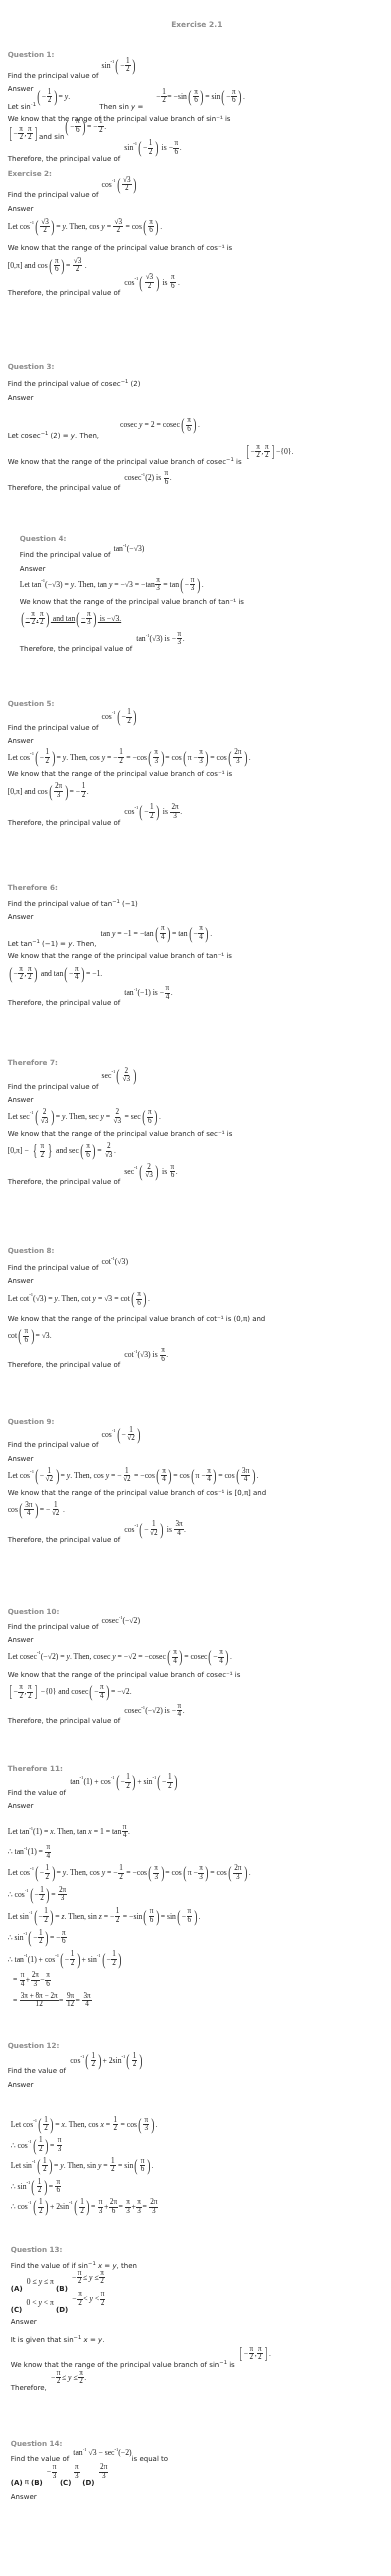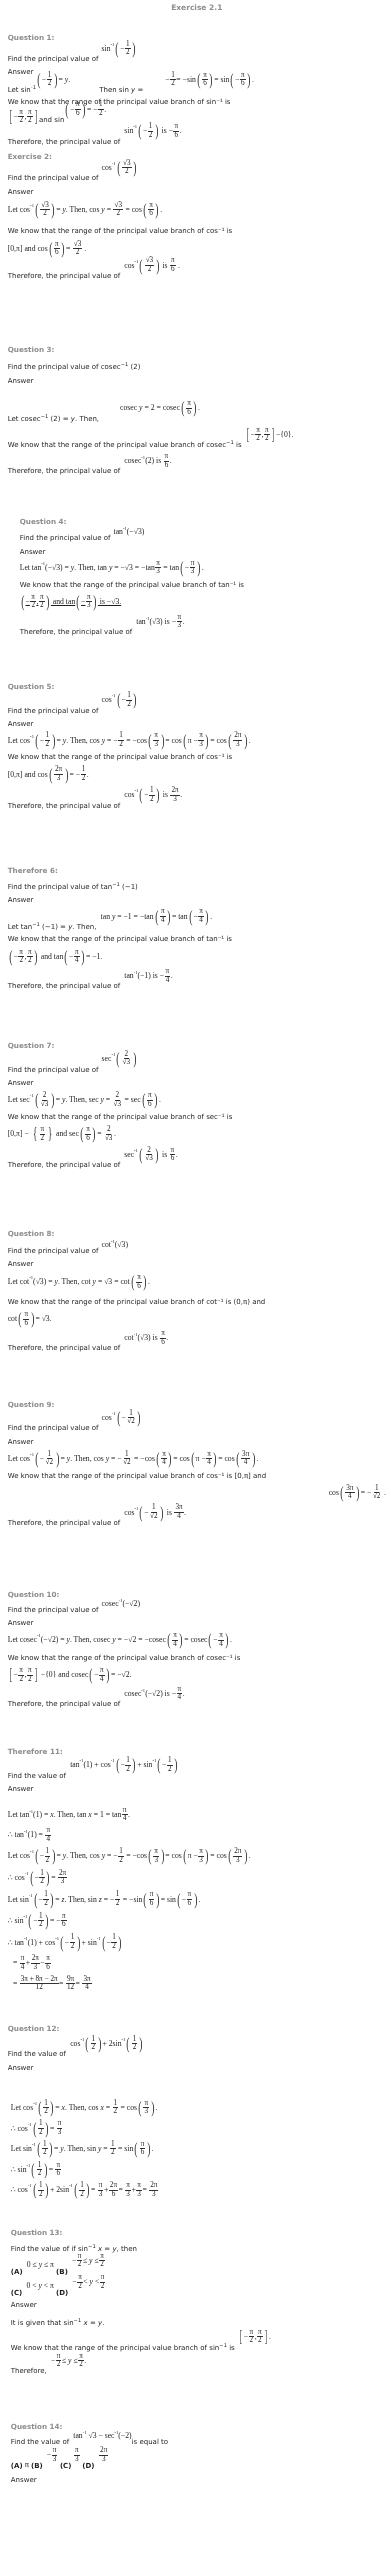"Exercise 2.1" .title { padding-top: 3px -> 20px }
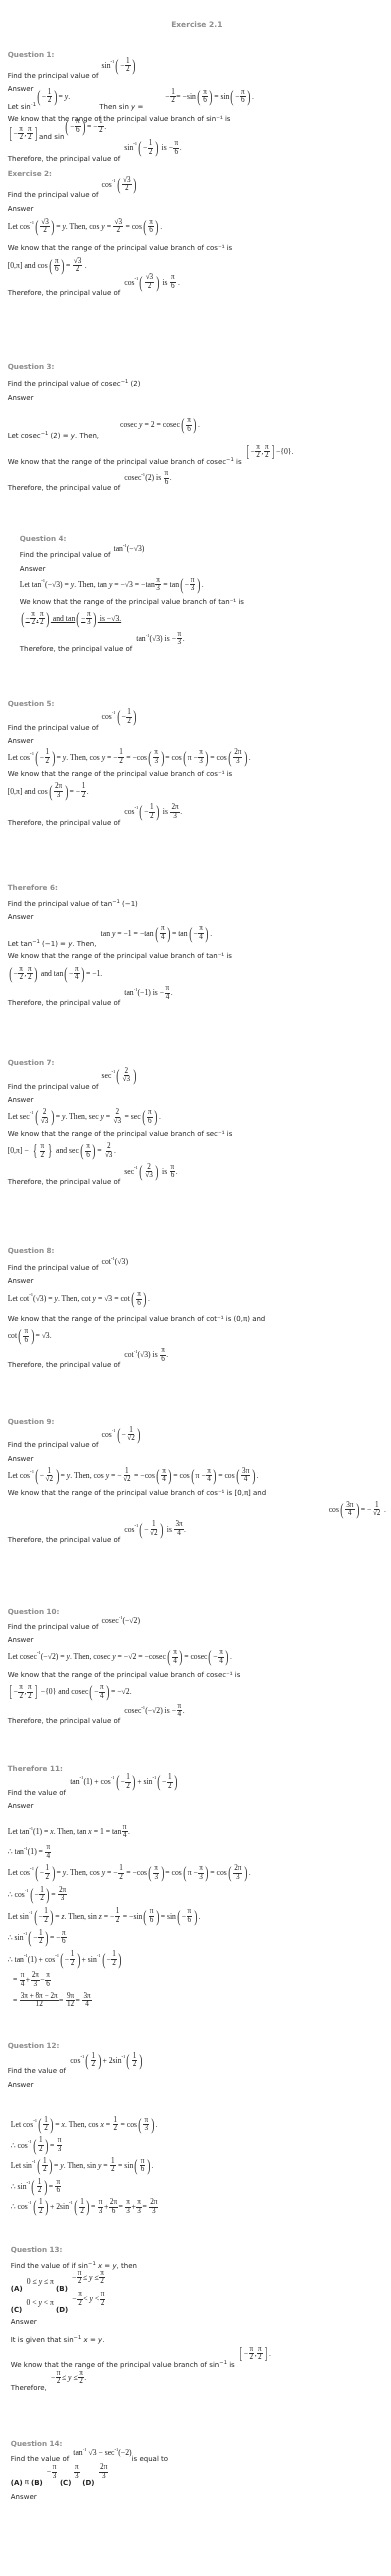"− = −sin = sin" span.m { margin-left: 22px -> 13px }
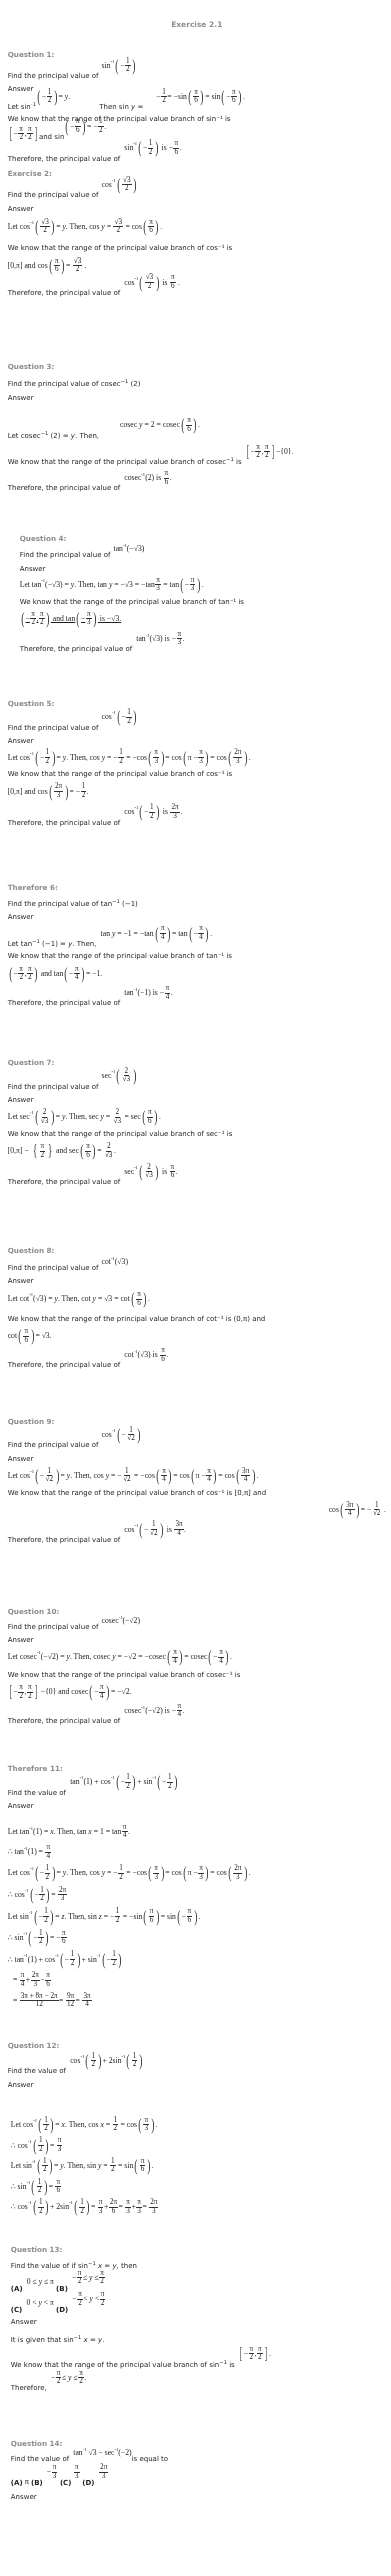"Question 7:" p.qhead { text: Question -> Therefore }
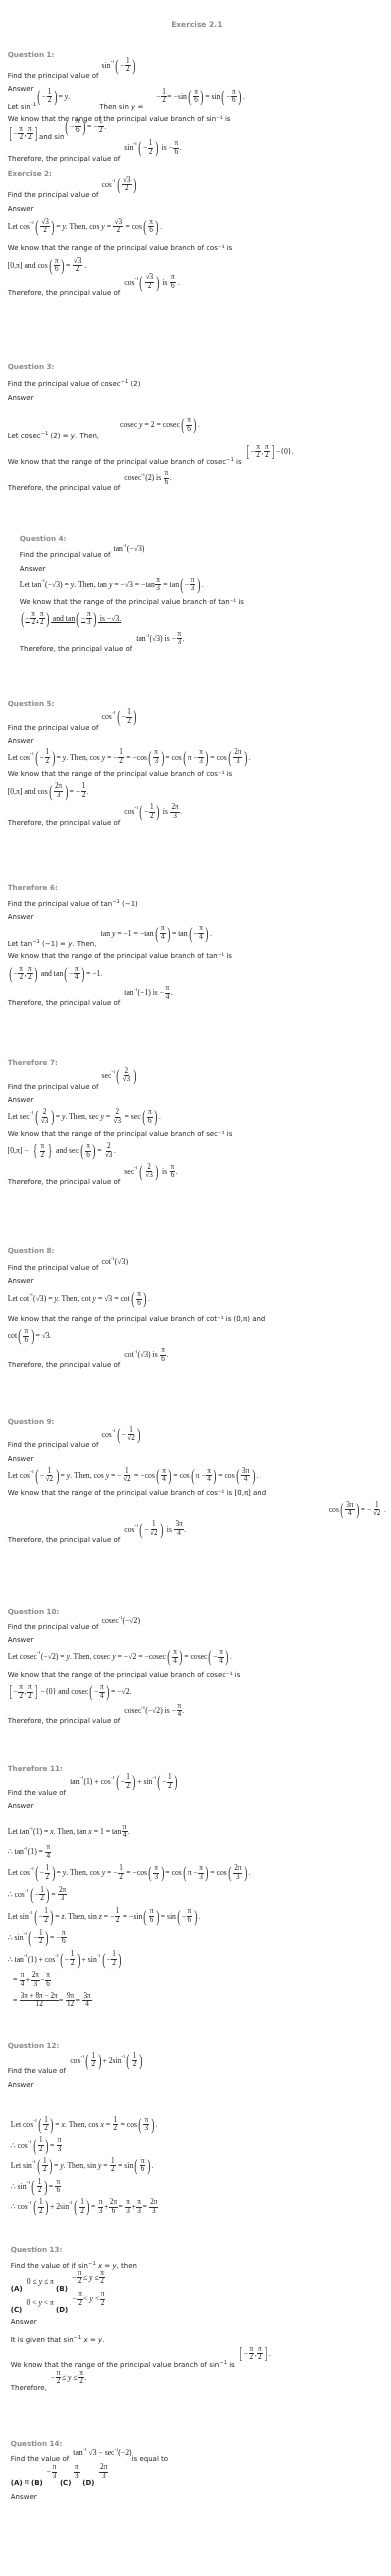"cos ( = − ." div.row { justify-content: flex-end -> none }
